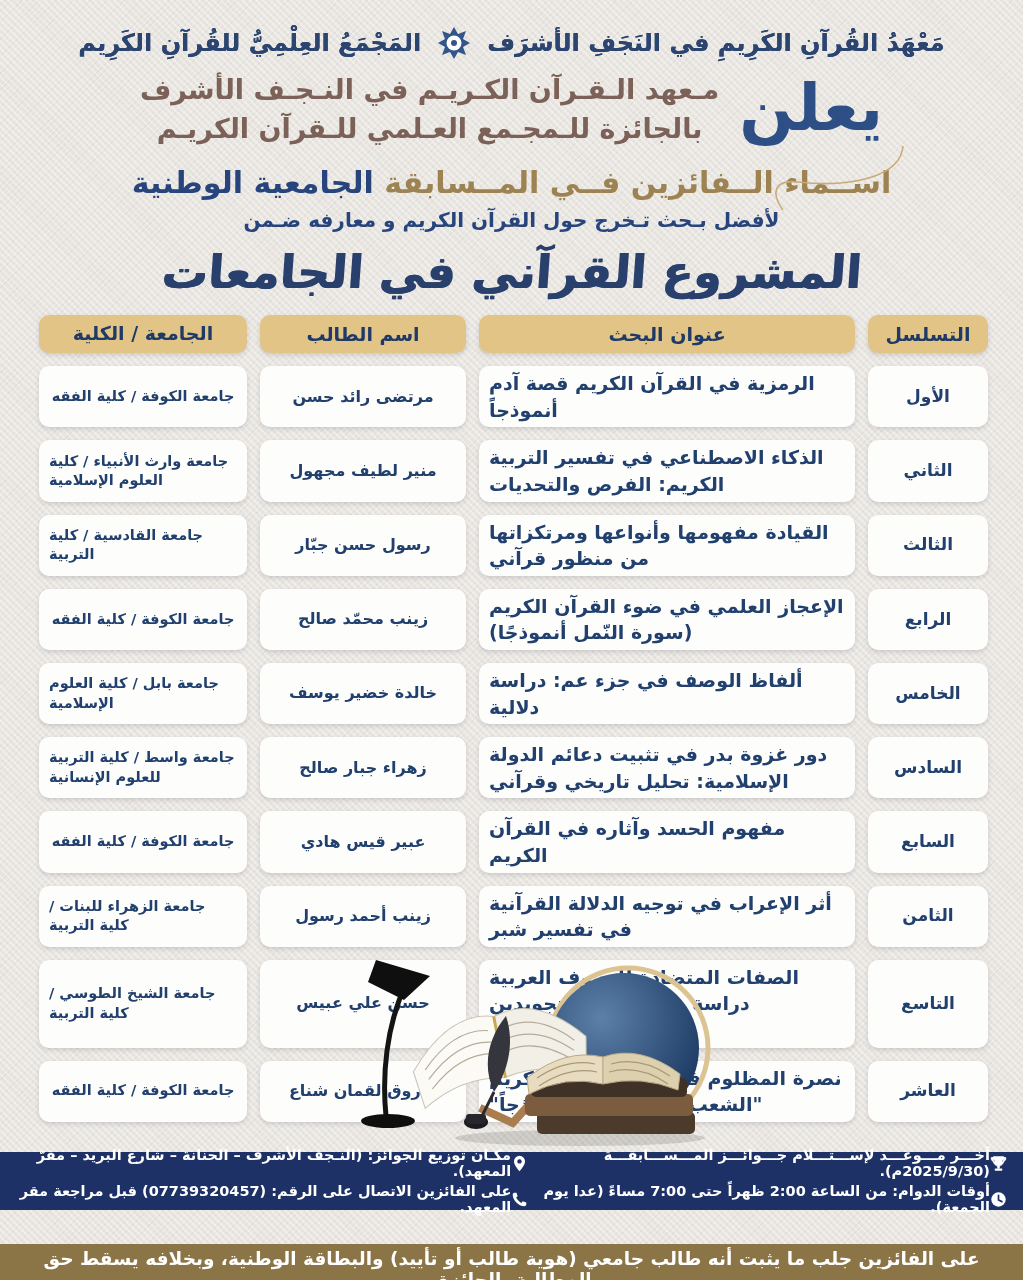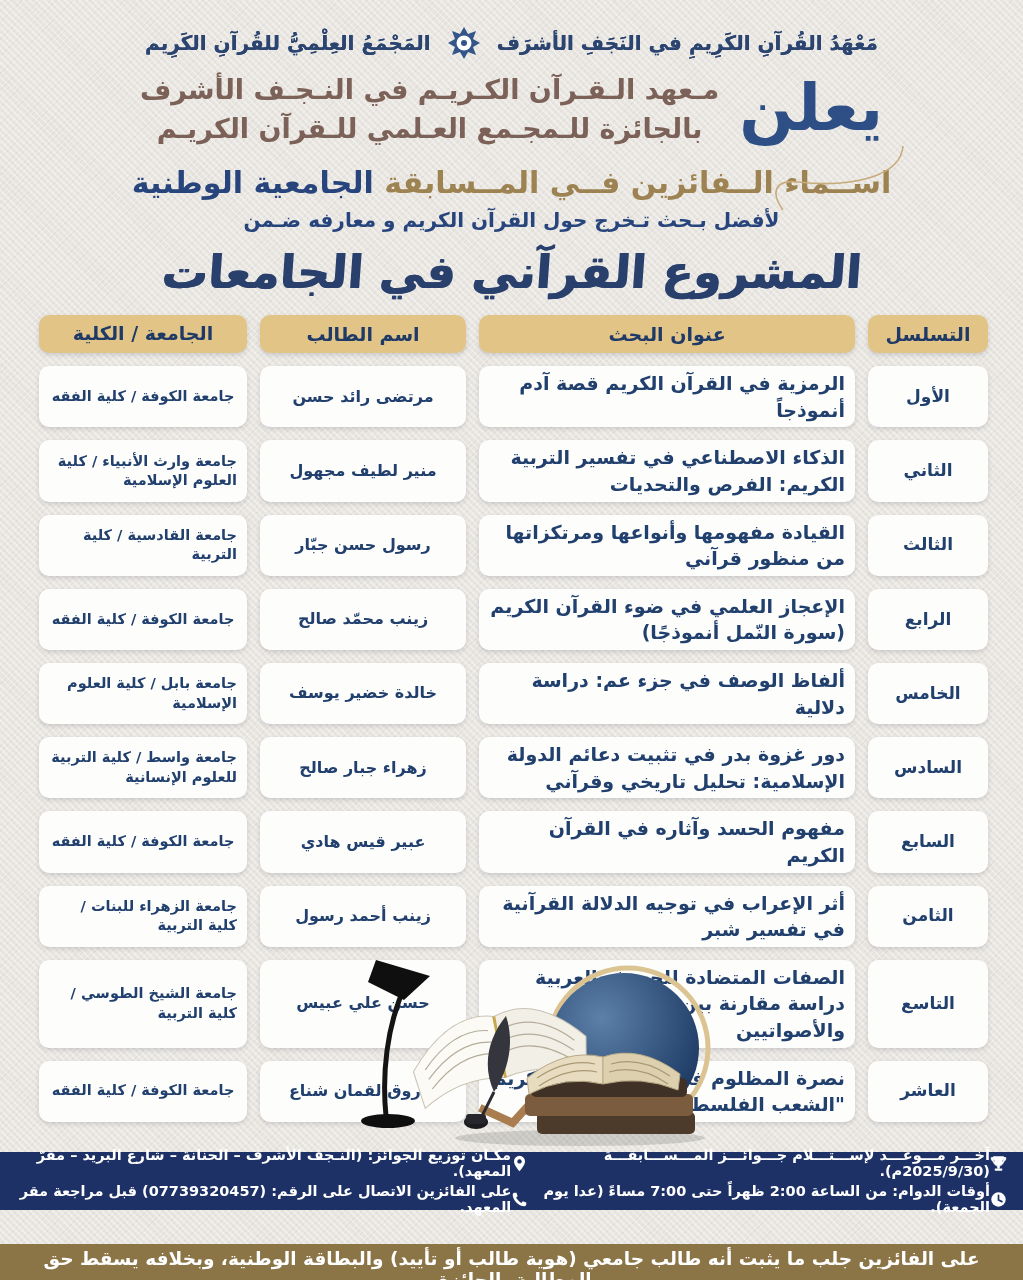"المَجْمَعُ العِلْمِيُّ للقُرآنِ الكَرِيم" .callig-top { font-size: 20px -> 24px }
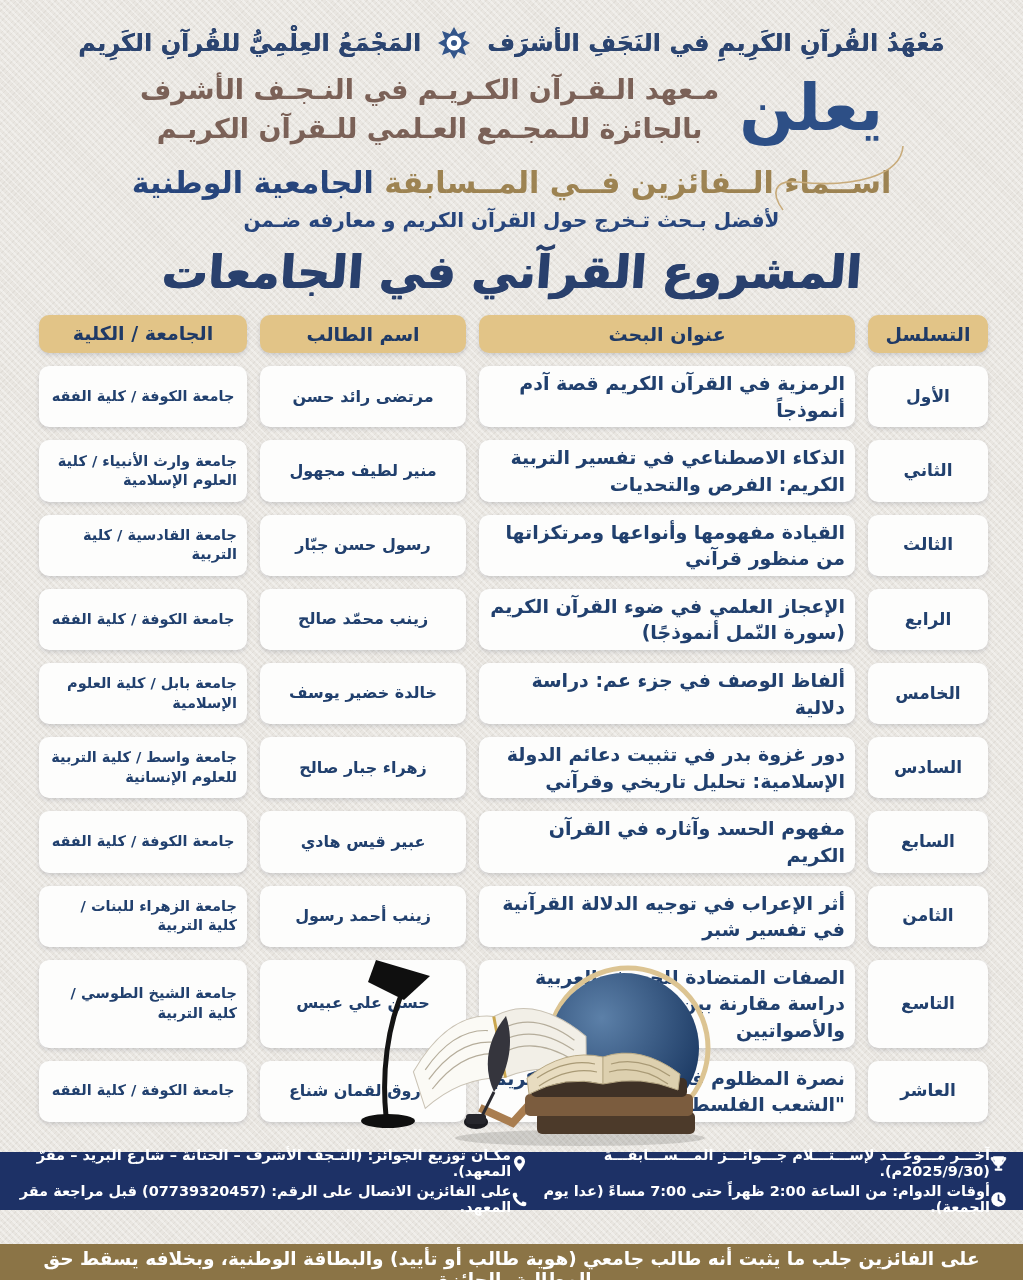"الجامعة / الكلية" .cell { text-align: right -> left }
